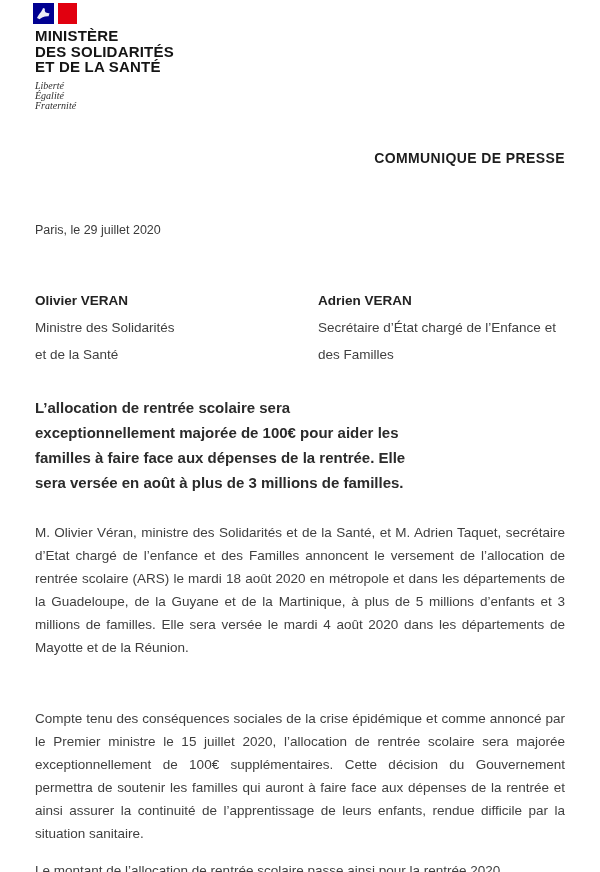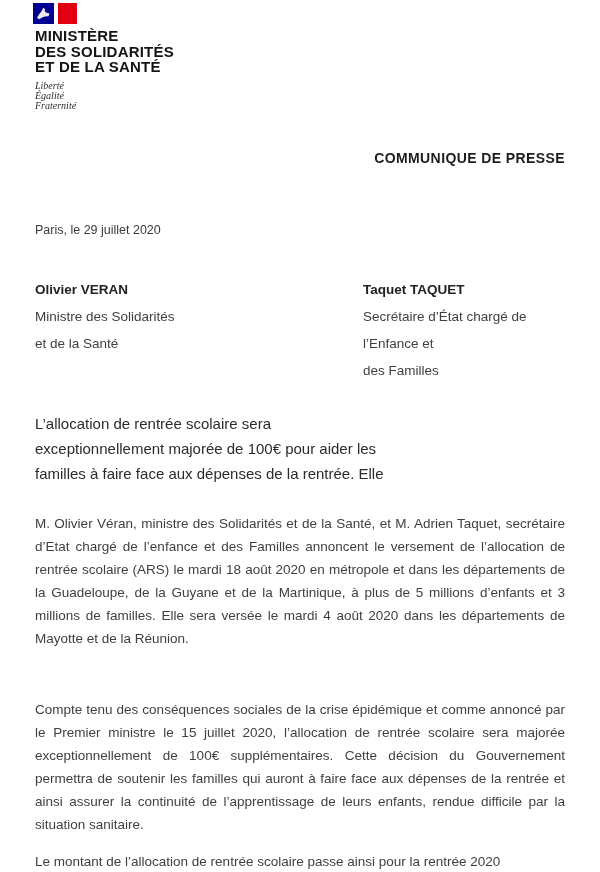"Olivier VERAN" .signatories { gap: 45px -> none; margin-top: 39px -> 50px }
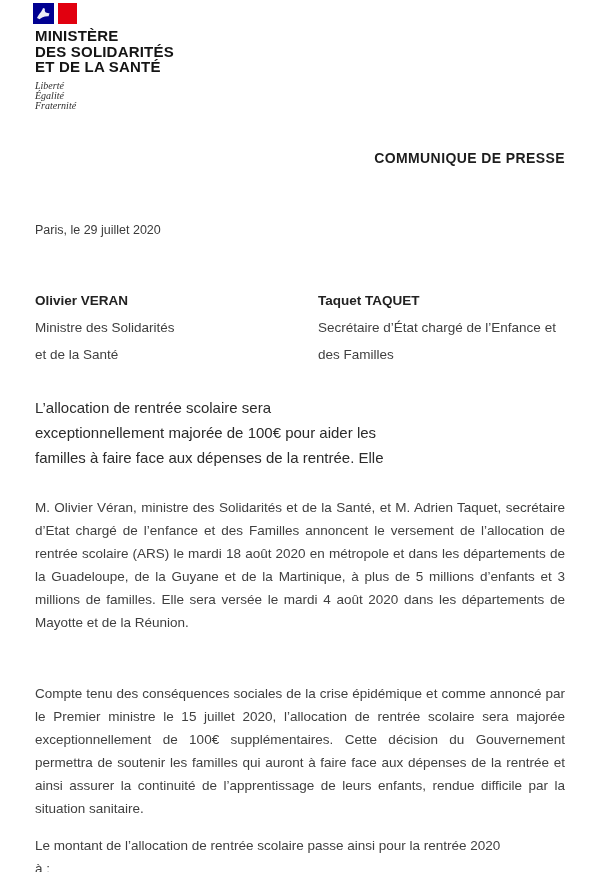"Taquet TAQUET" div.sig-name { text: Taquet TAQUET -> Adrien VERAN }
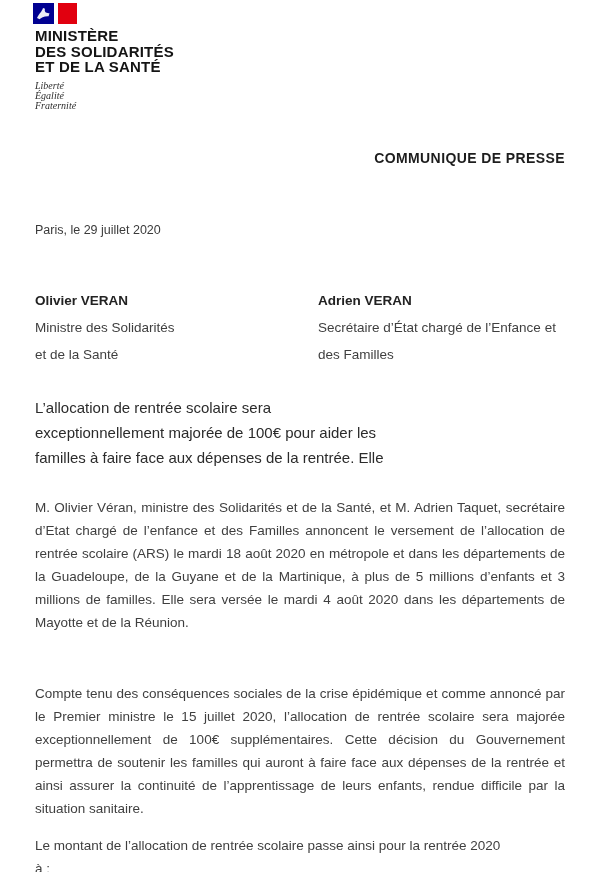"L’allocation de rentrée scolaire sera" .lead { font-weight: 400 -> 700 }
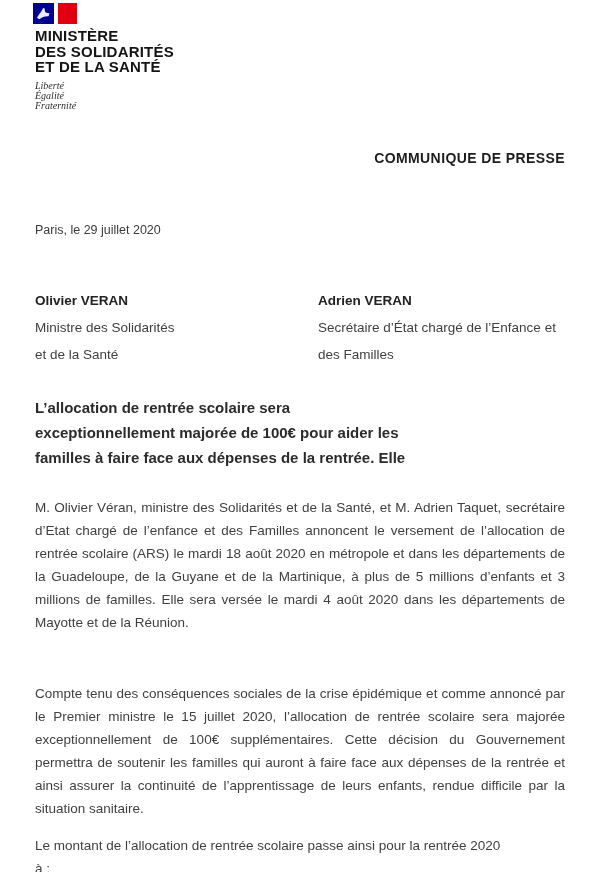"sera versée en août à" div { html: none -> <div>sera versée en août à plus de 3 millions de familles.</div> }
